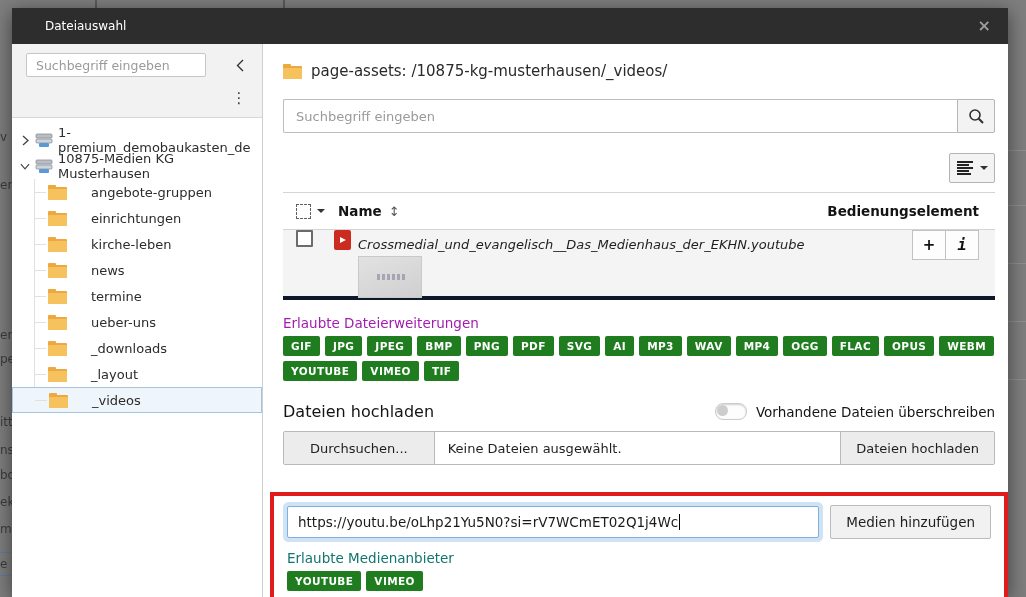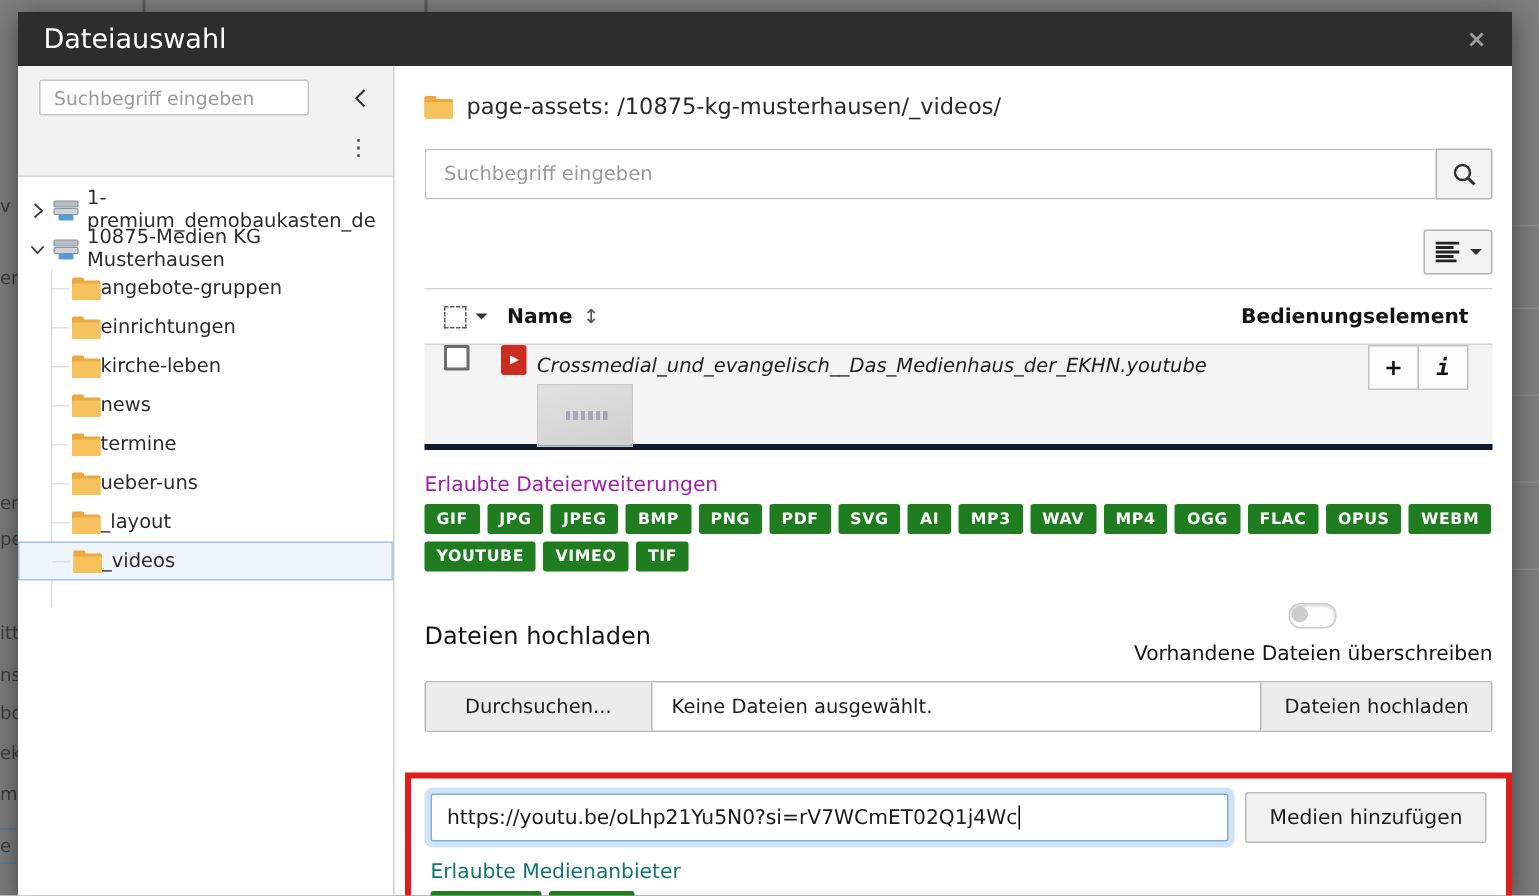"Dateiauswahl" .modal-title { font-size: 18px -> 12px; margin-left: none -> 16px }
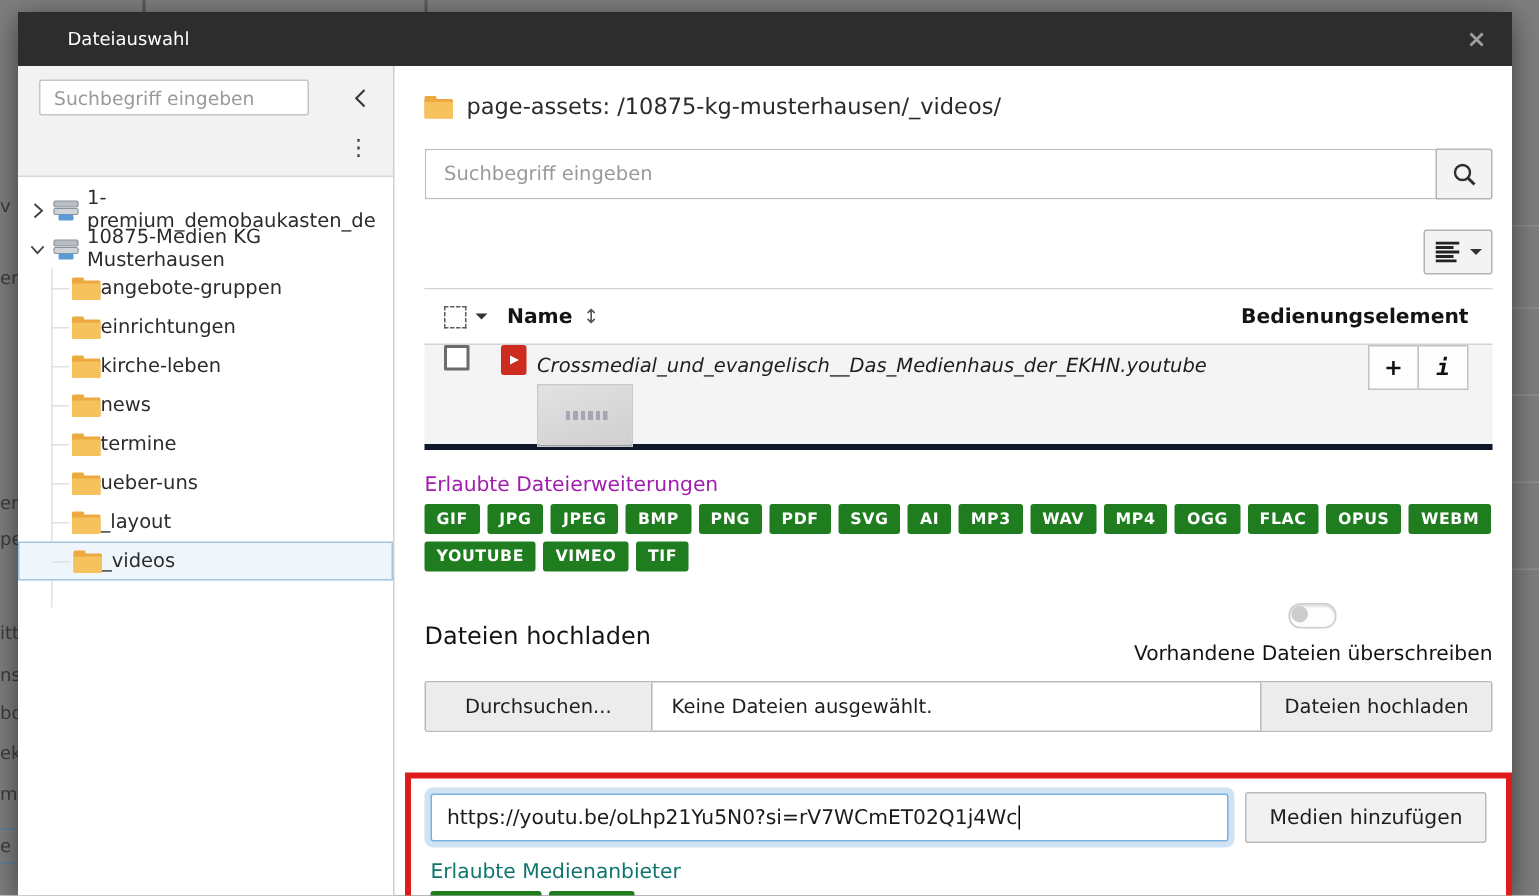"angebote-gruppen" .tree-item.folder { gap: 0 -> 24px }
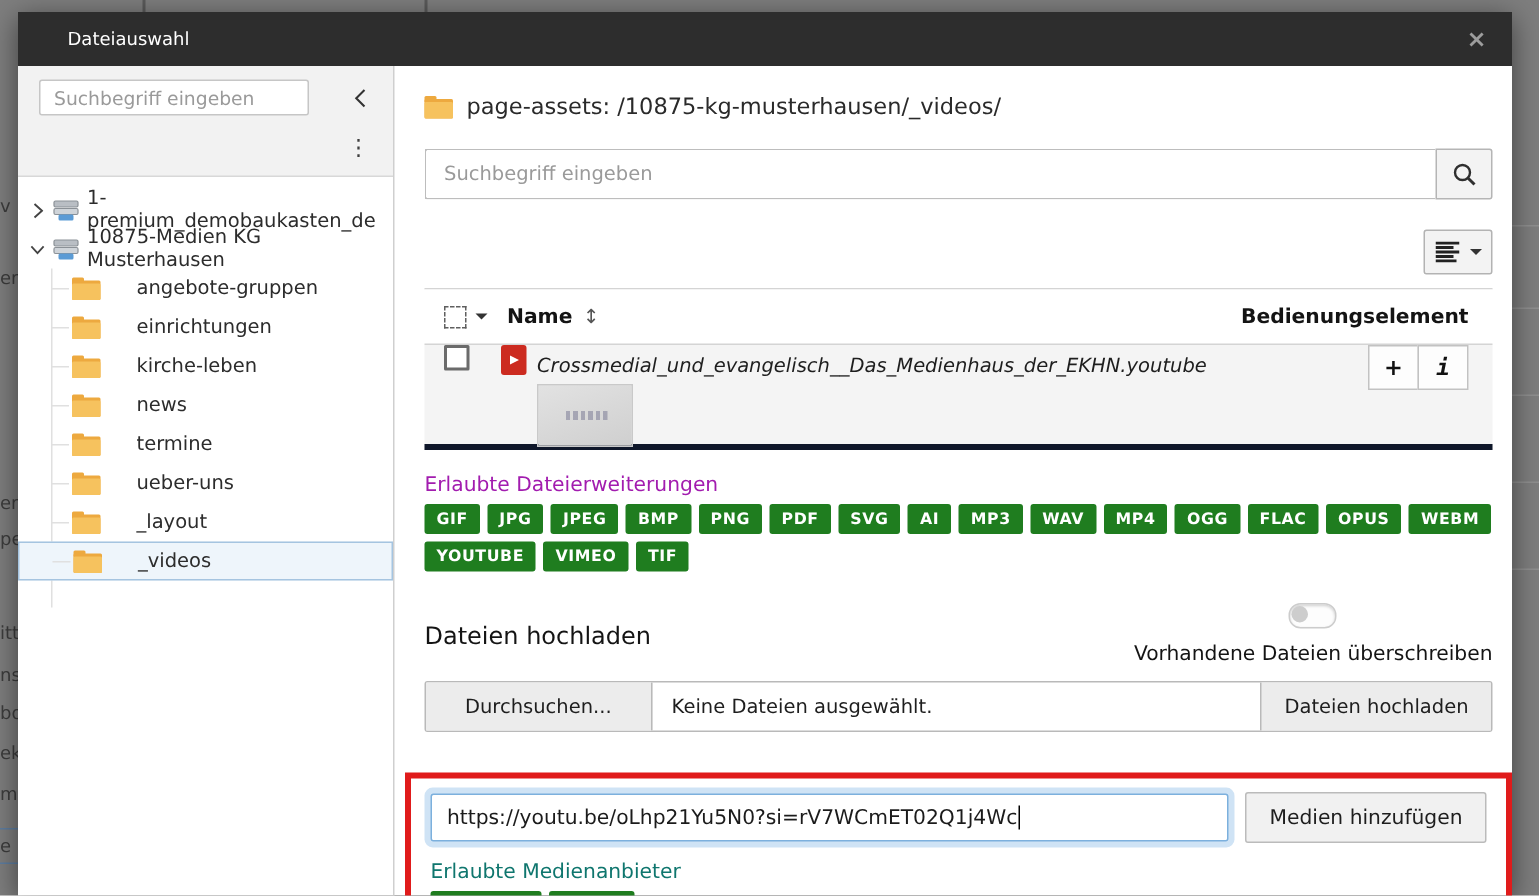"_downloads" div.tree-item { html: none -> <div> <span> <span></span> <span></span> <span></span> </span> <span>_downloads</span> </div> }
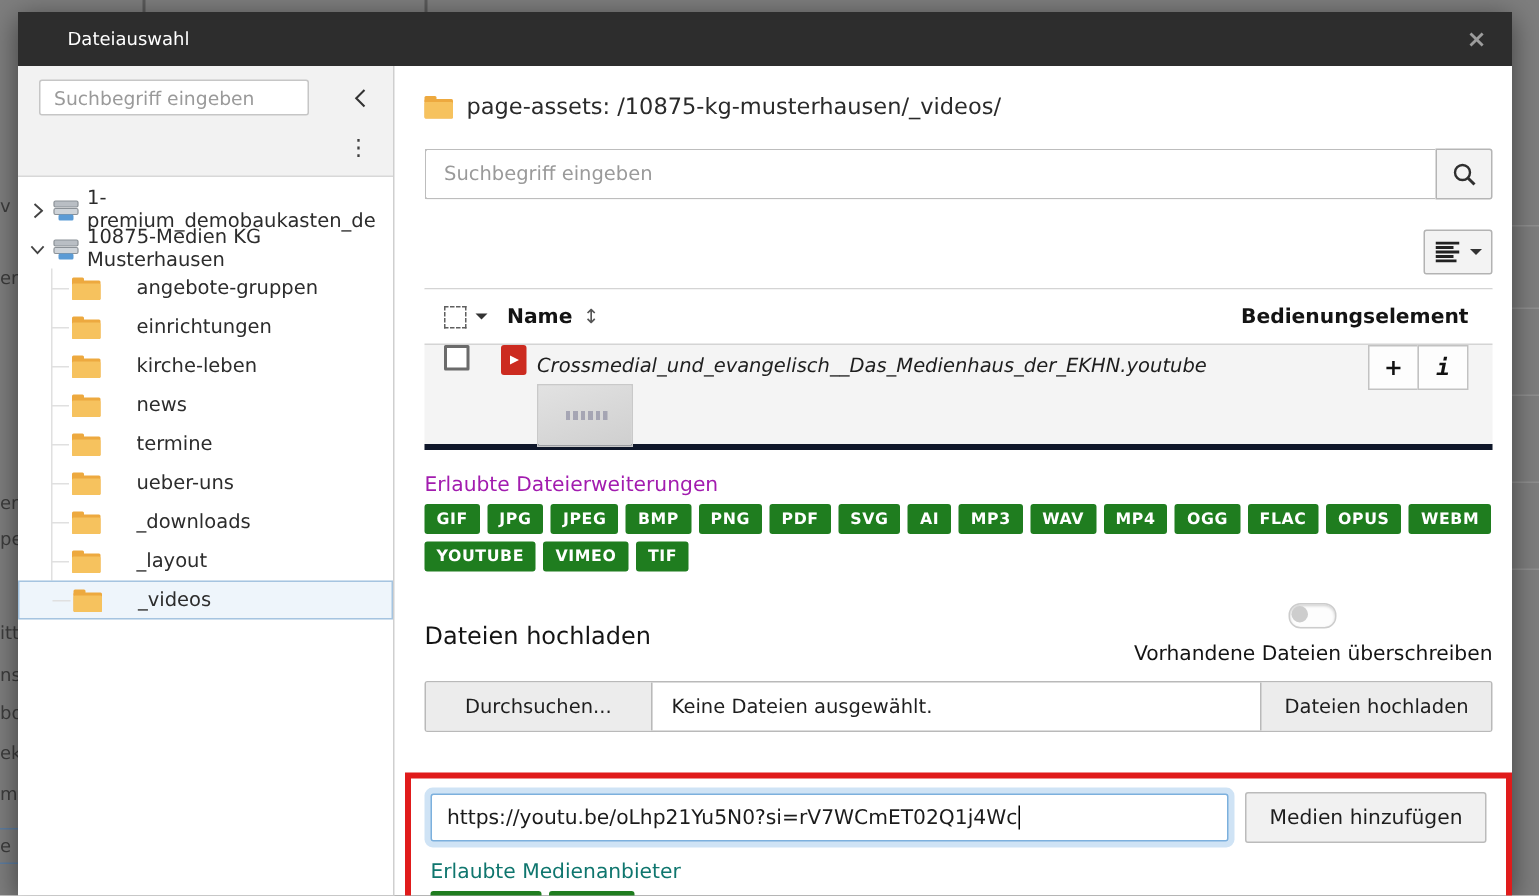"Vorhandene Dateien überschreiben" .overwrite { flex-direction: column -> none }
